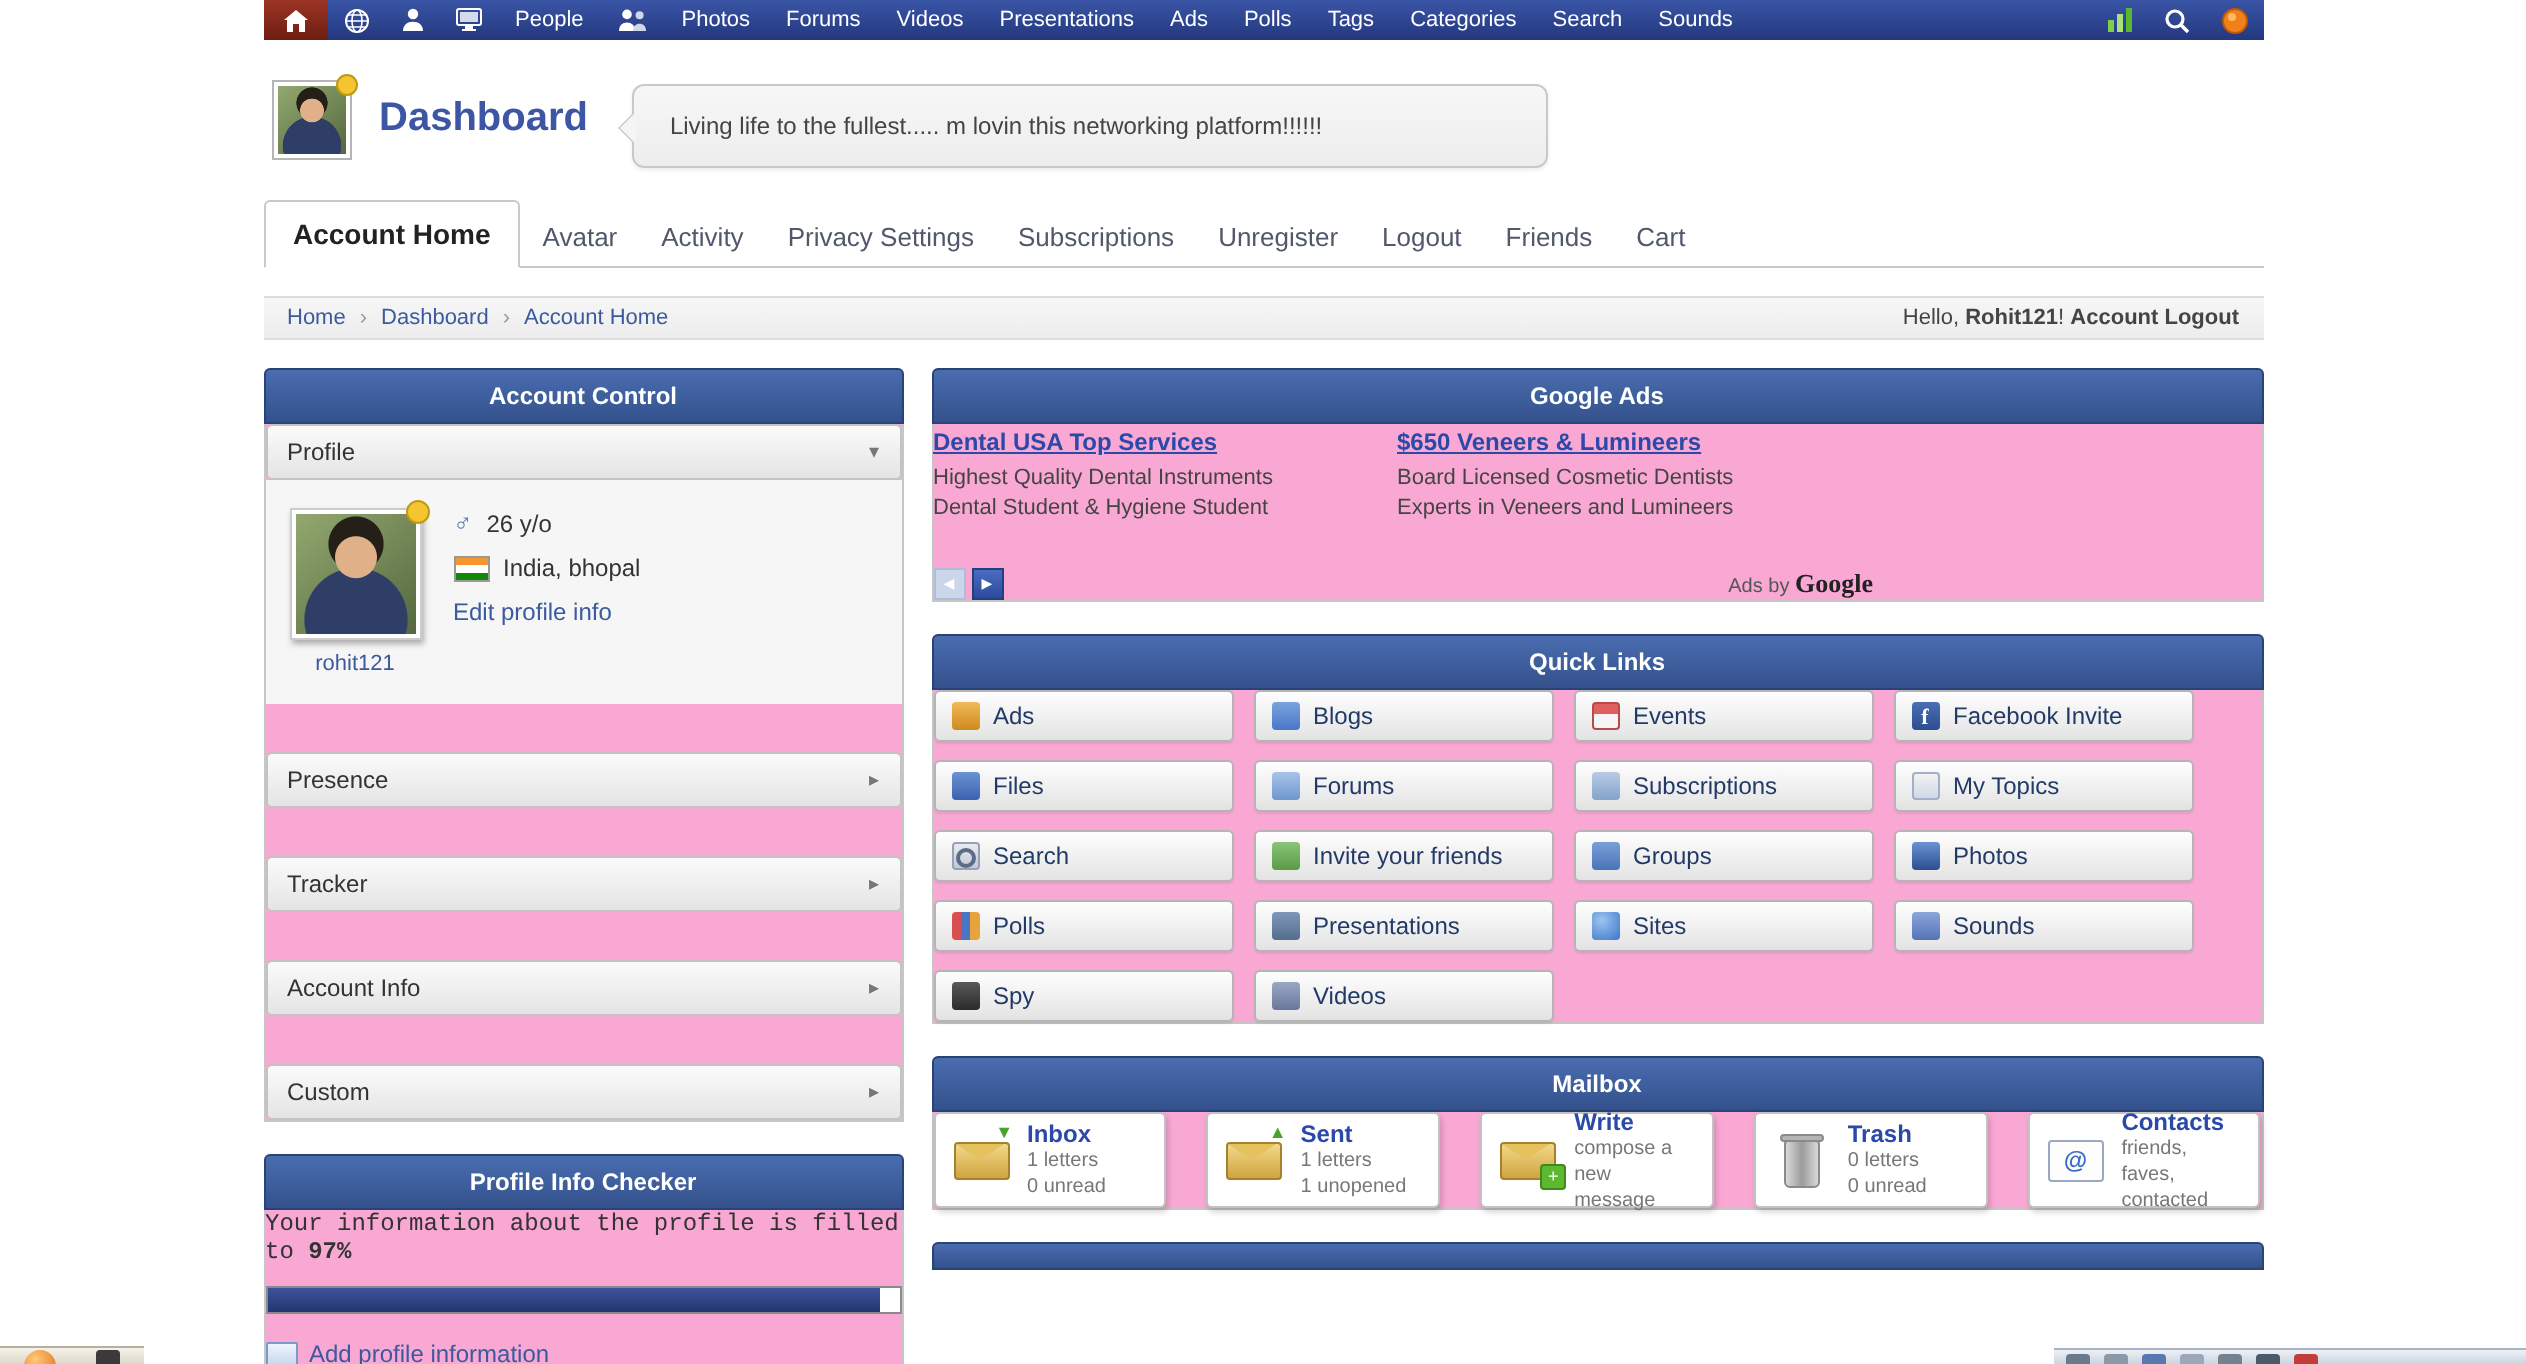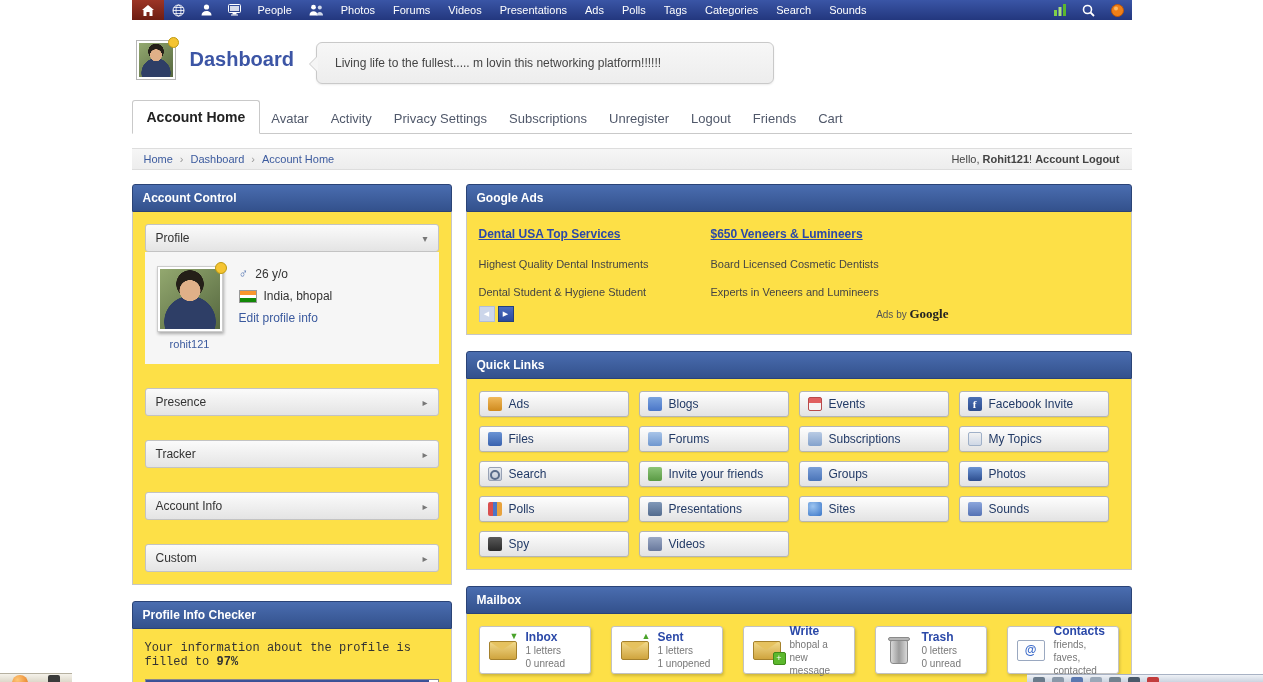"Account Control" .block-h { justify-content: flex-start -> center }
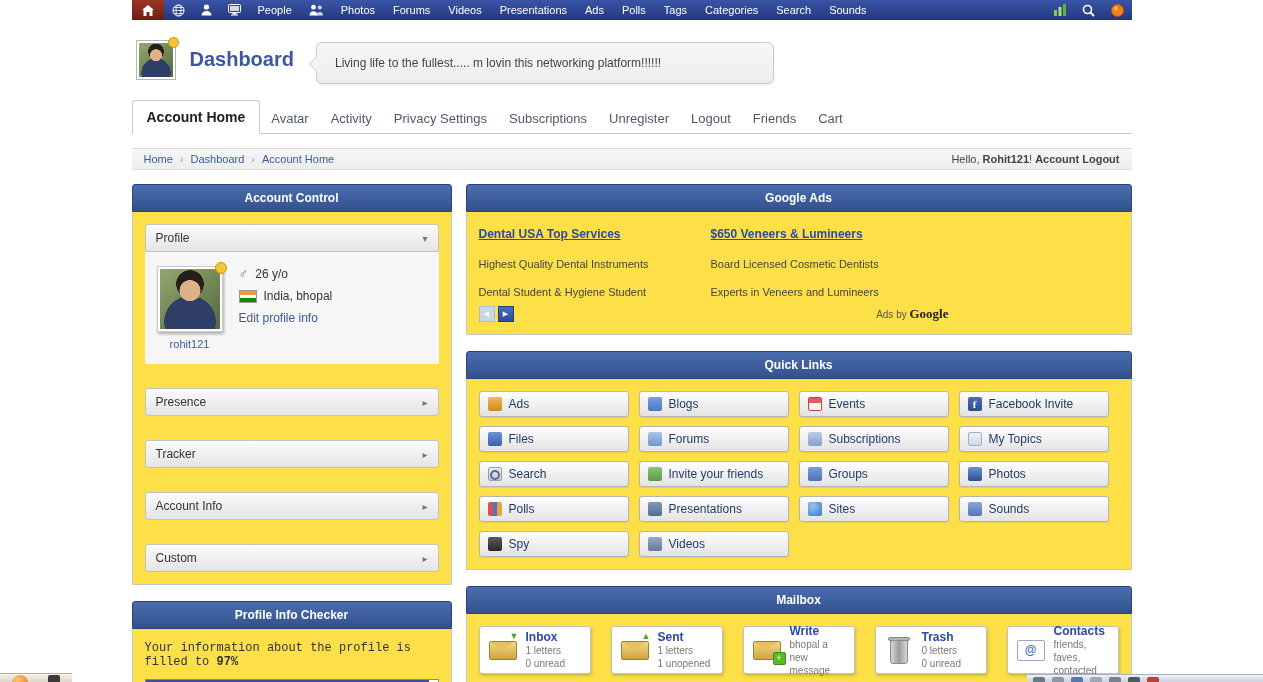"Profile" .block-b { background: #fde047 -> #f9a8d4; padding: 12px -> none }
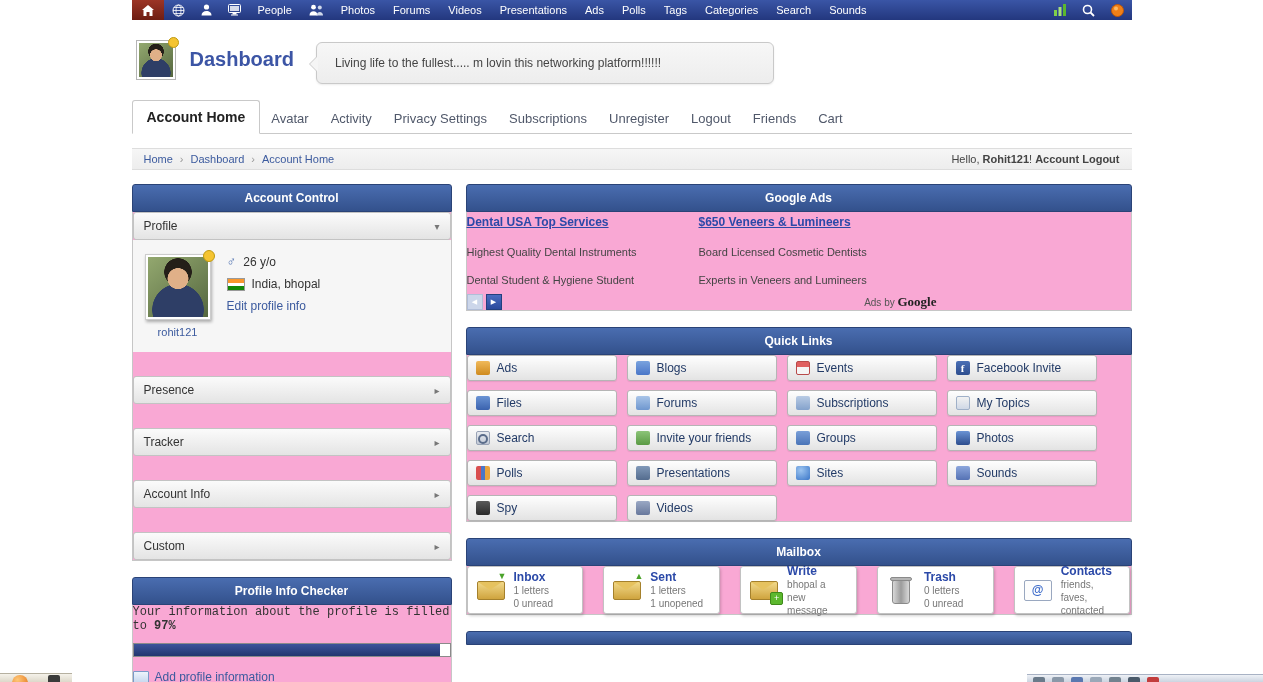"Highest Quality Dental Instruments" .ad-line { margin-top: 16px -> 3px }
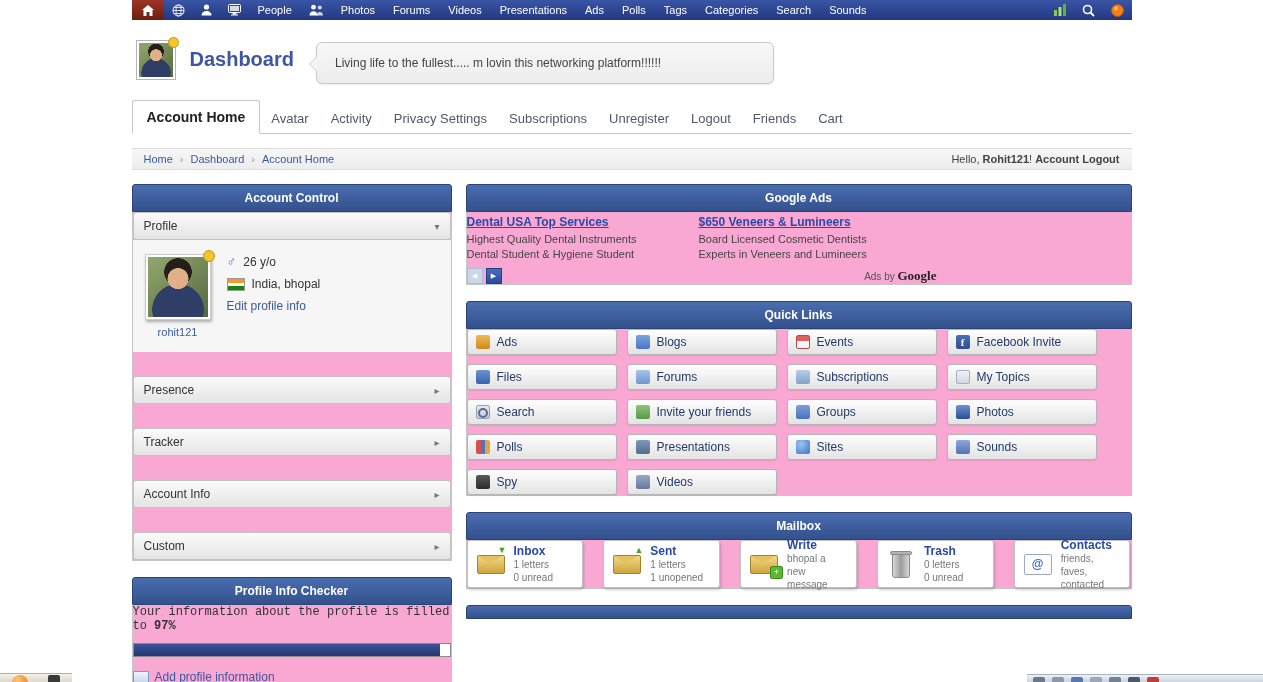"Ads by Google" .ads-foot { margin-top: 8px -> 24px }
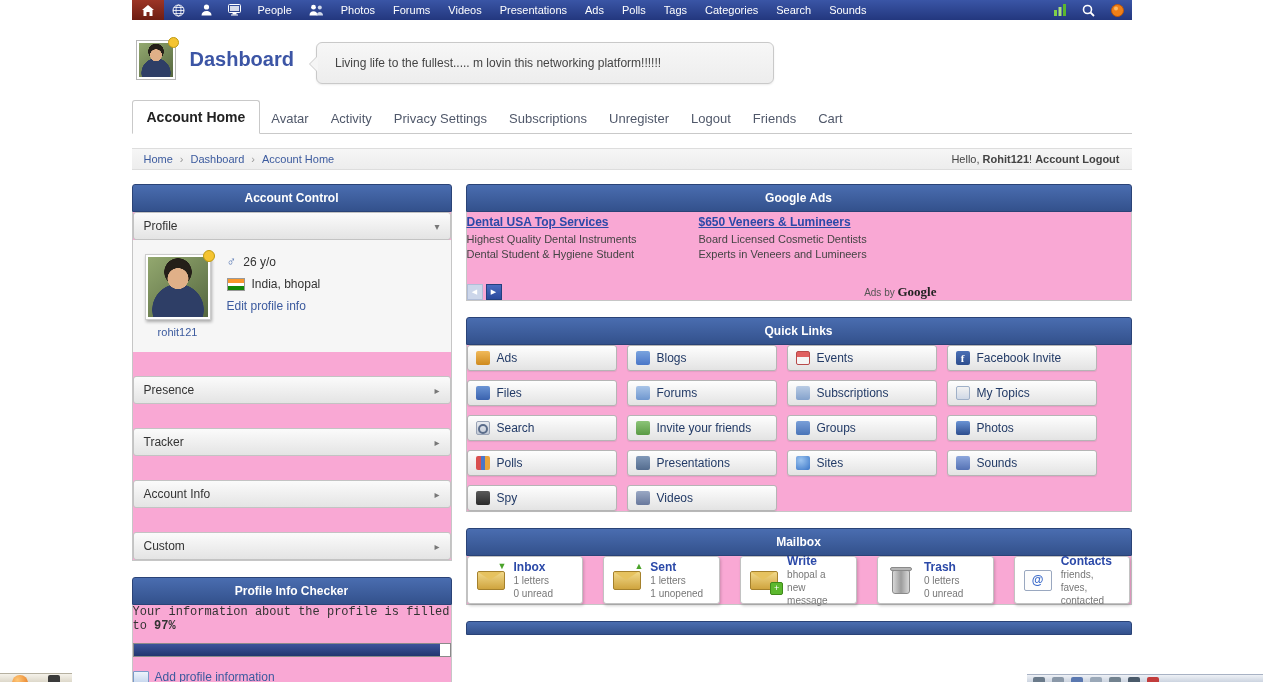"bhopal a" div.mb-line { text: bhopal -> compose }
